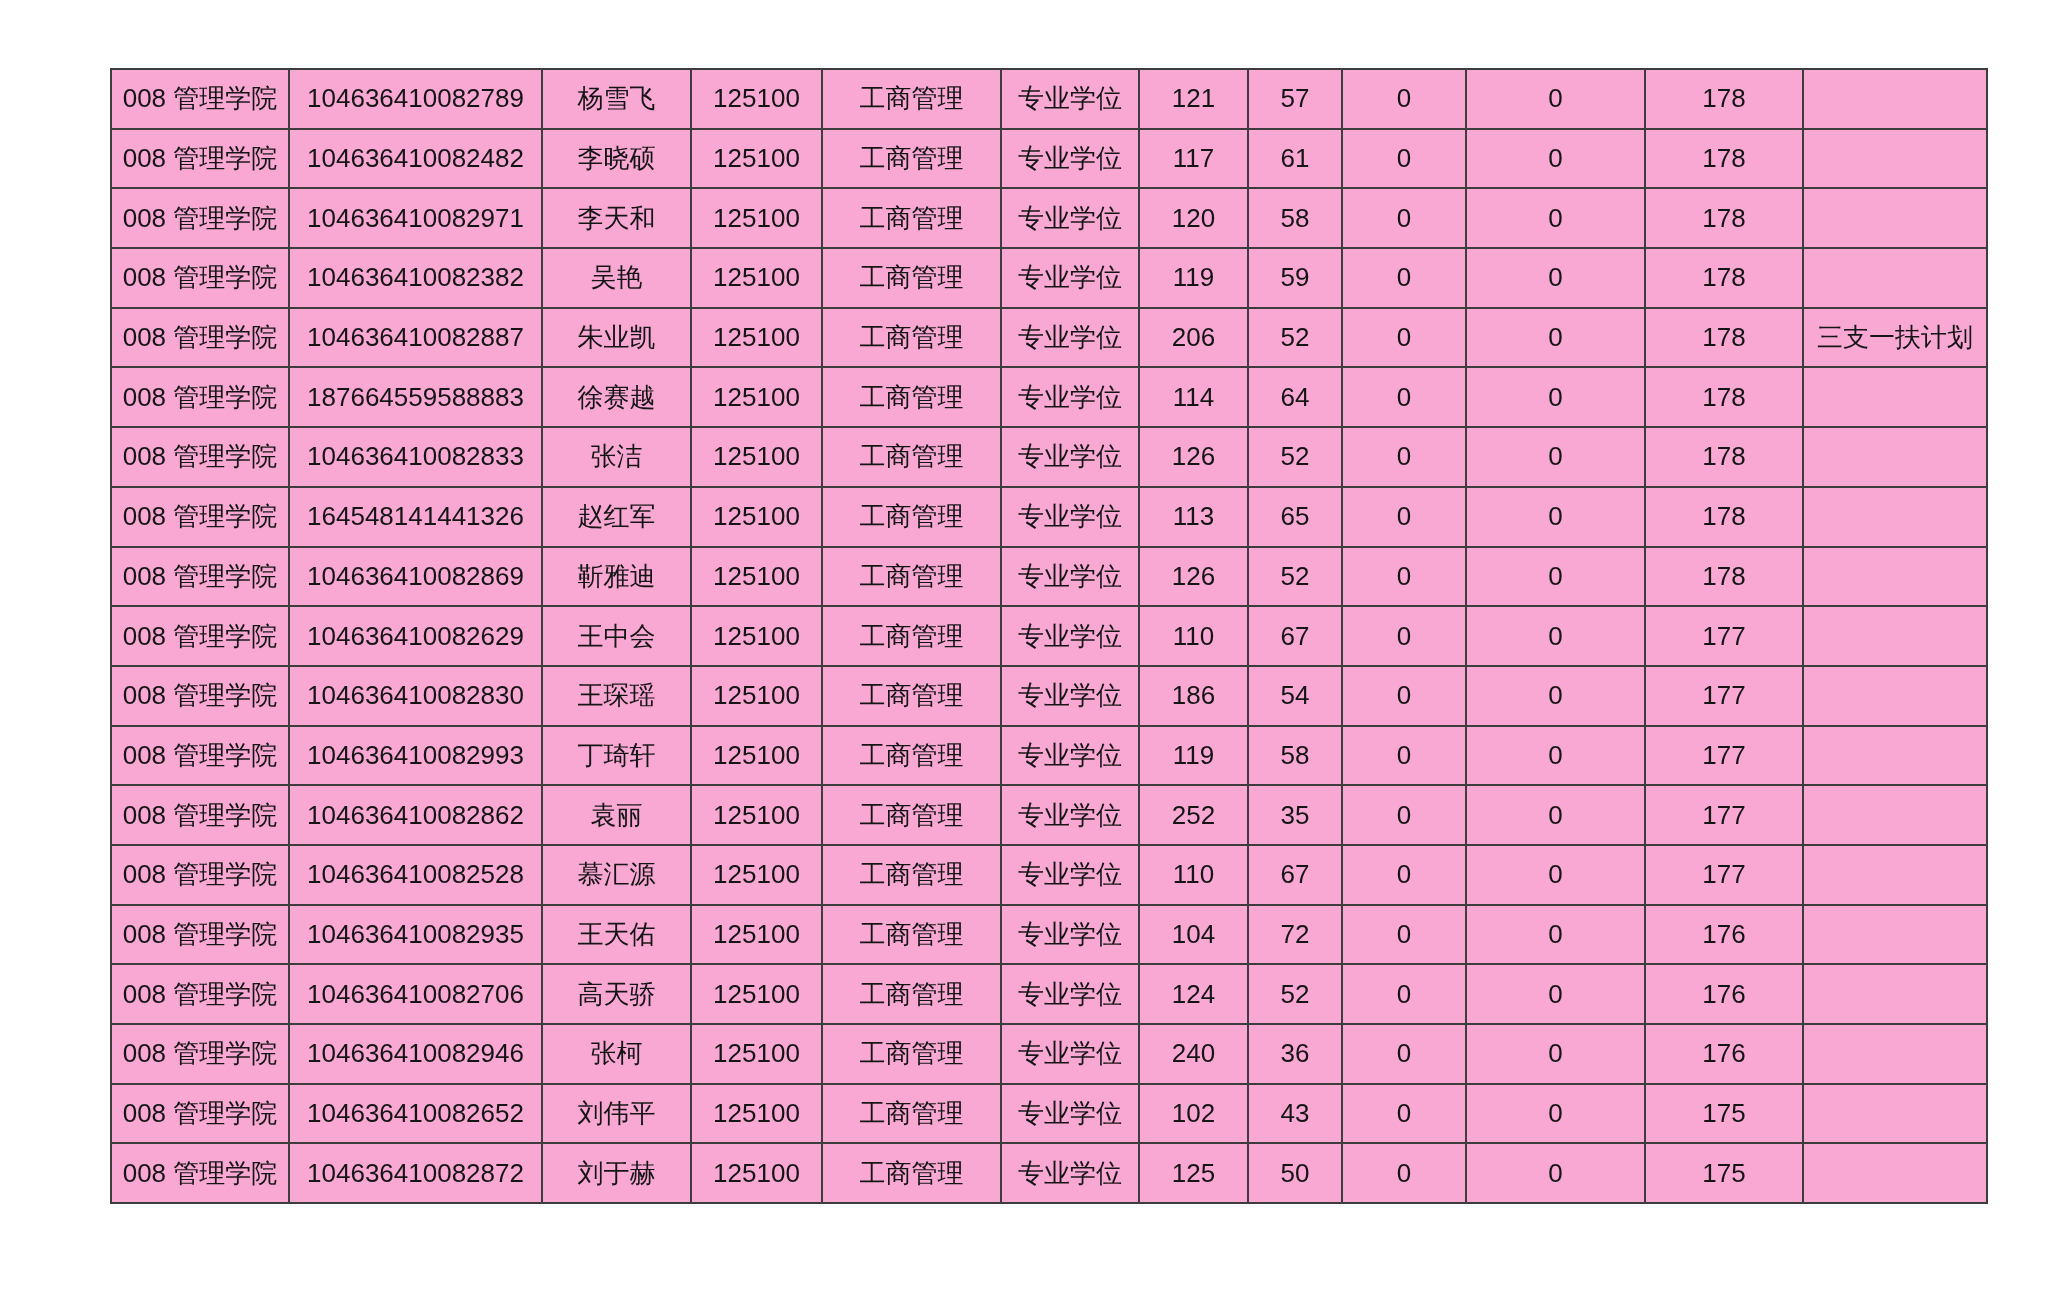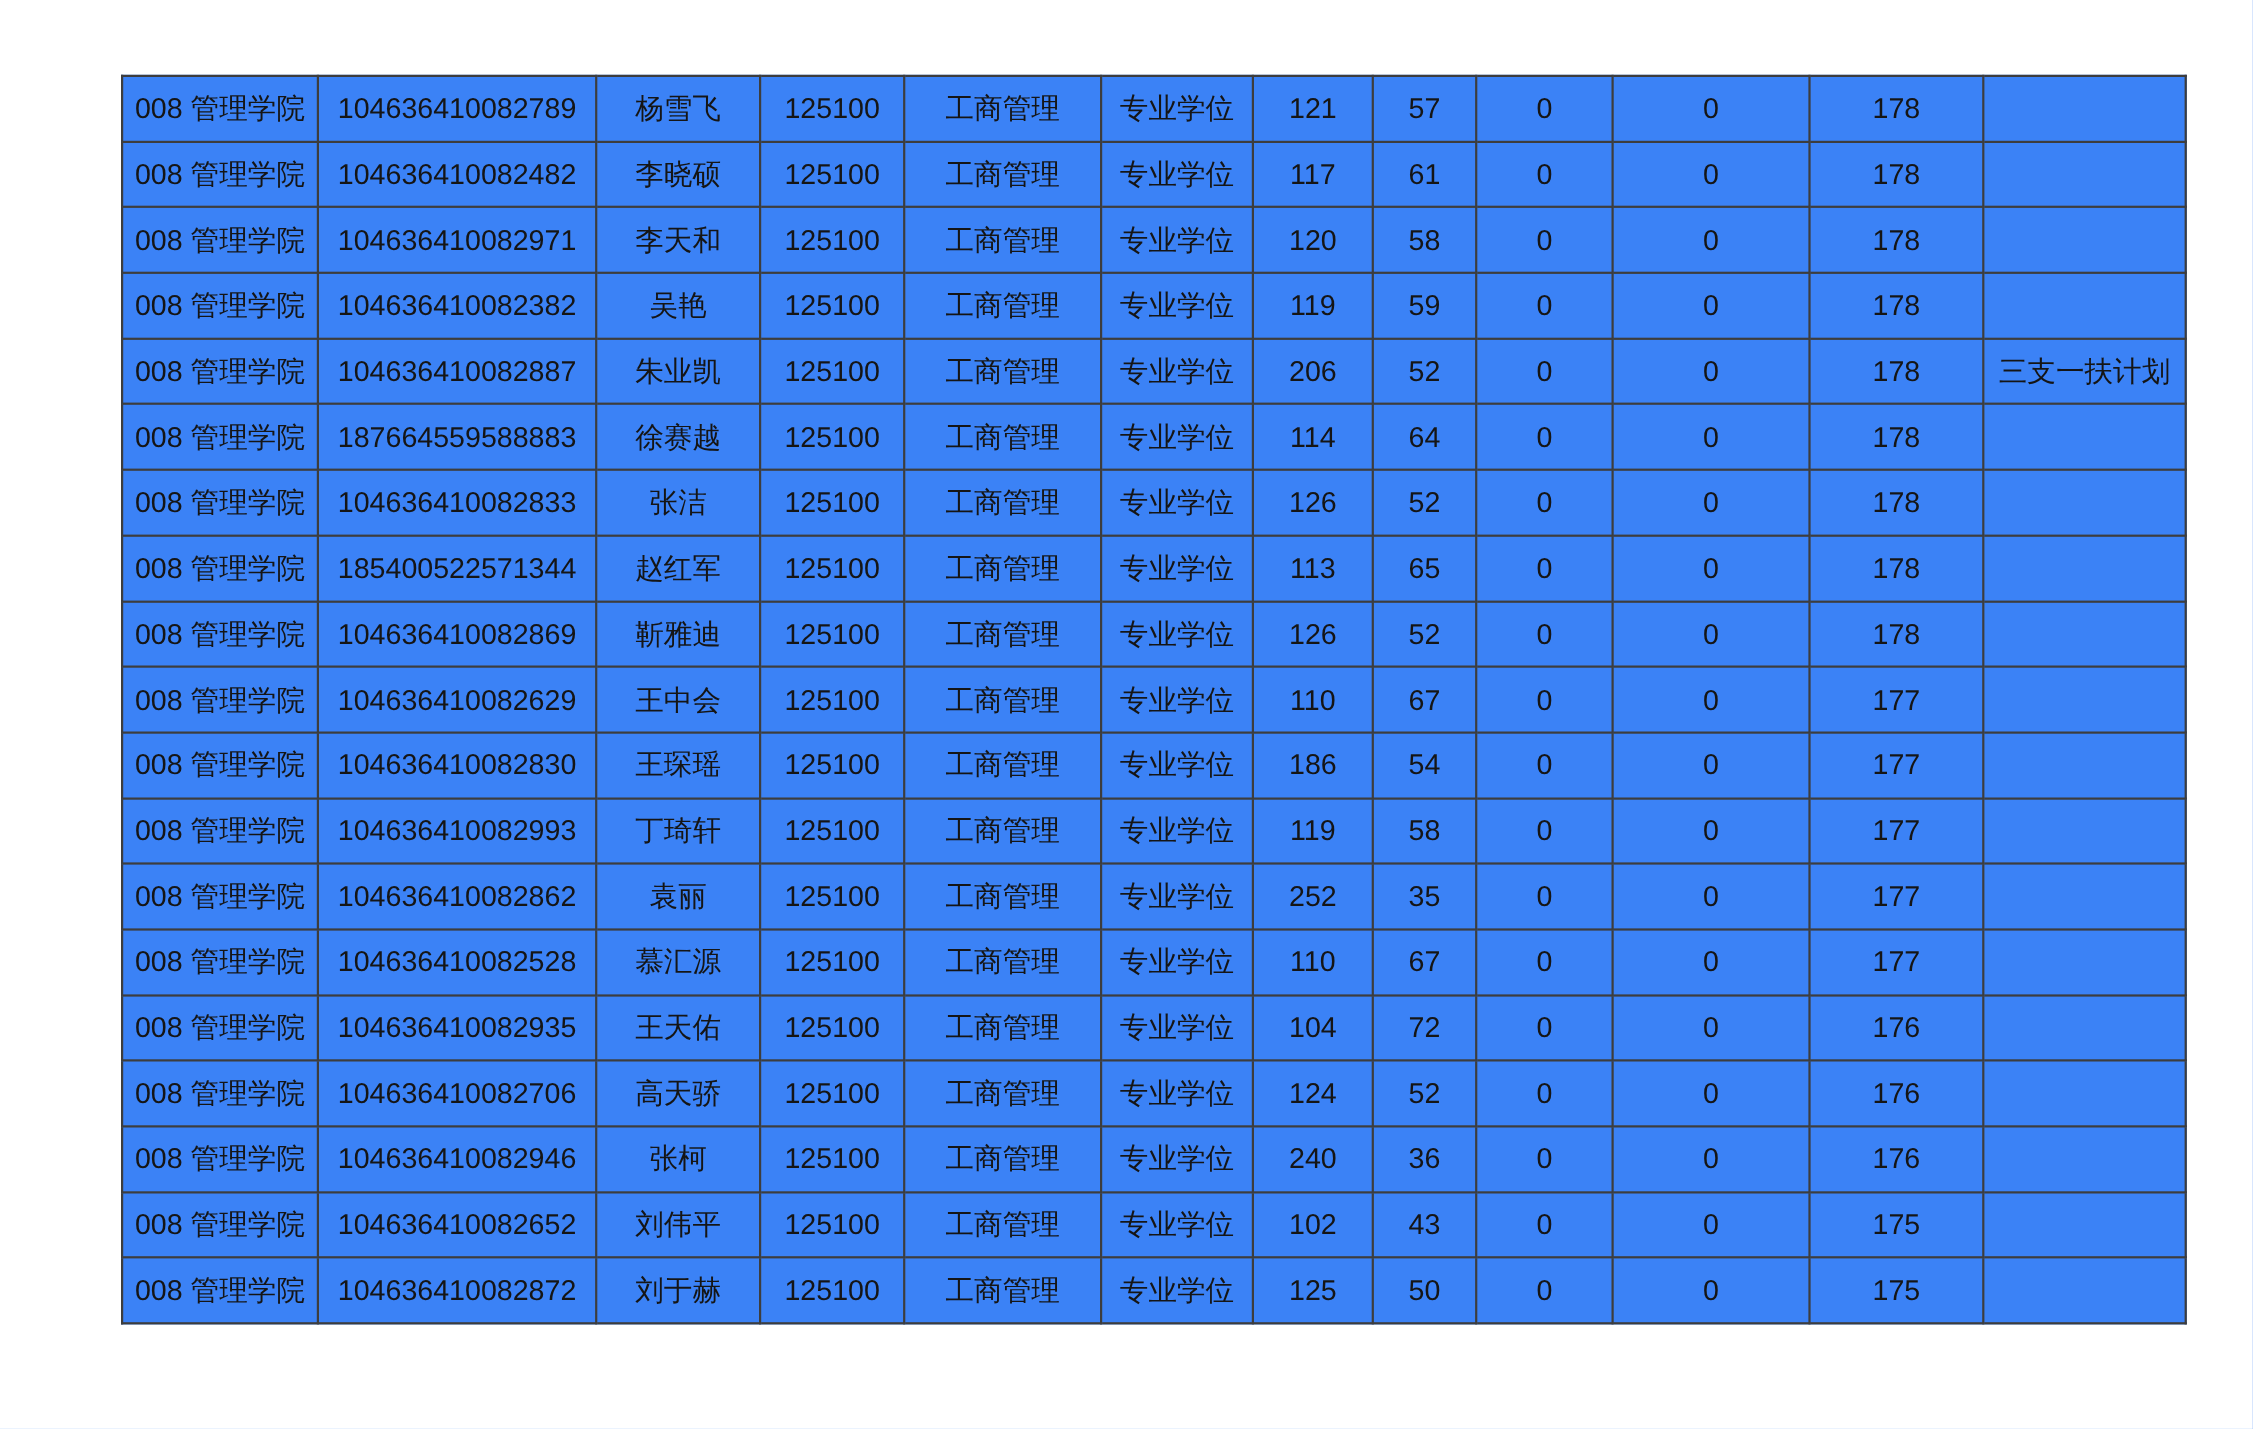"008 管理学院" table.doc-table { background: #3b82f6 -> #f9a8d4 }
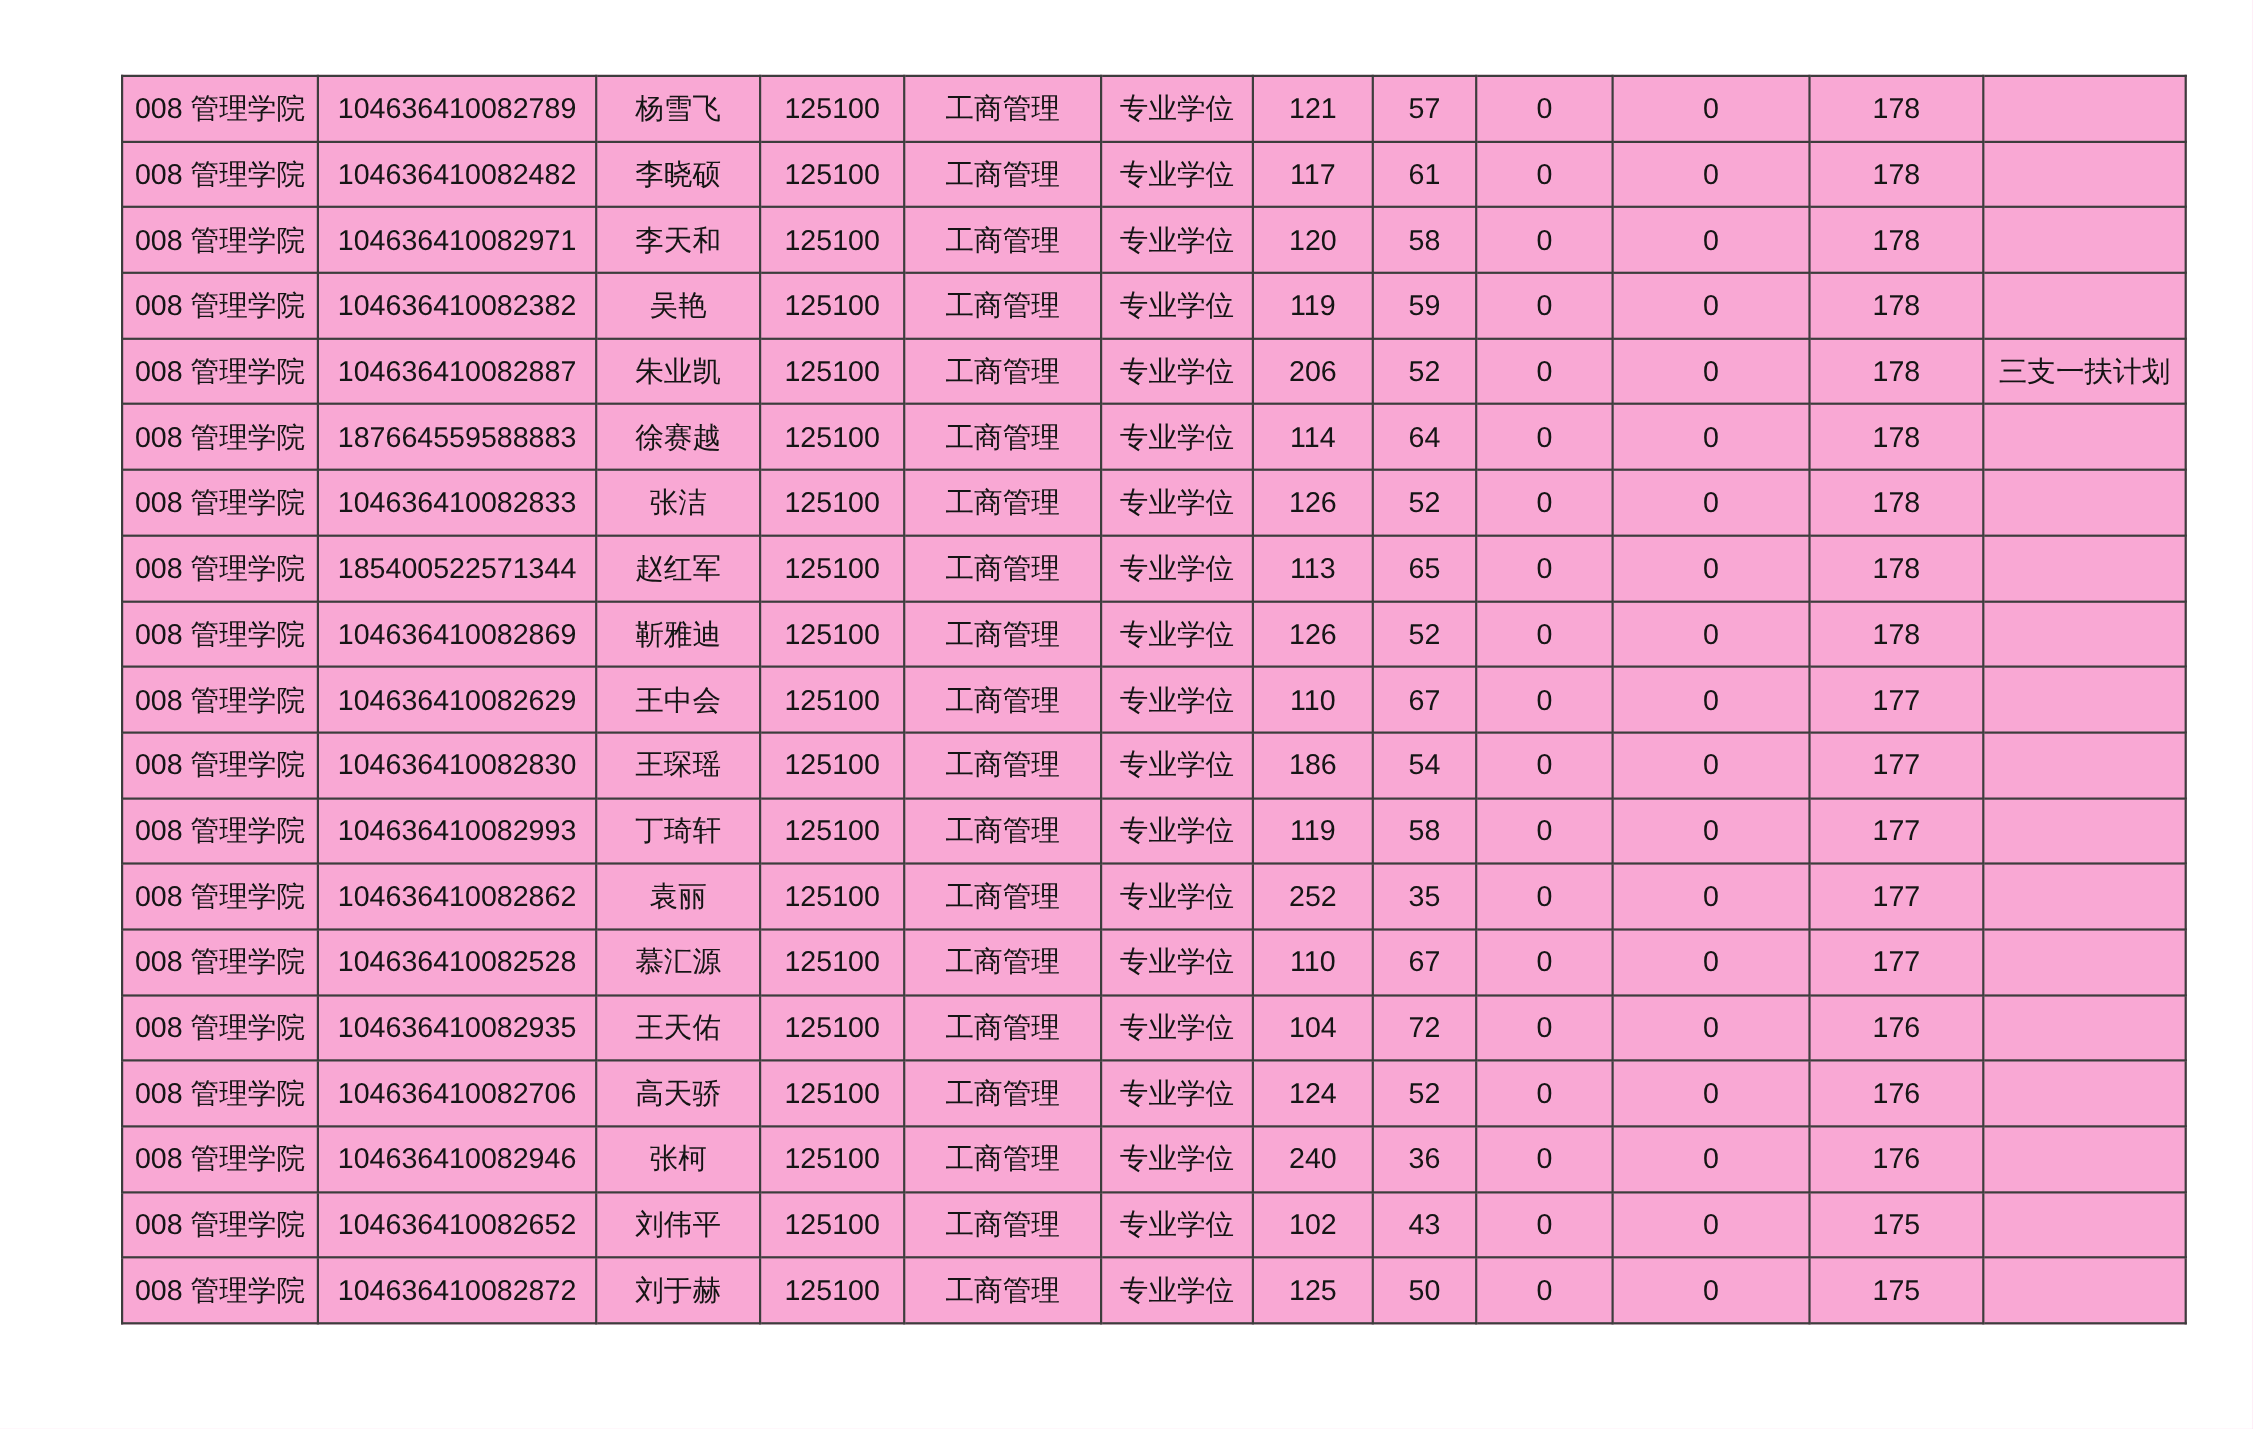"185400522571344" td { text: 185400522571344 -> 164548141441326 }
